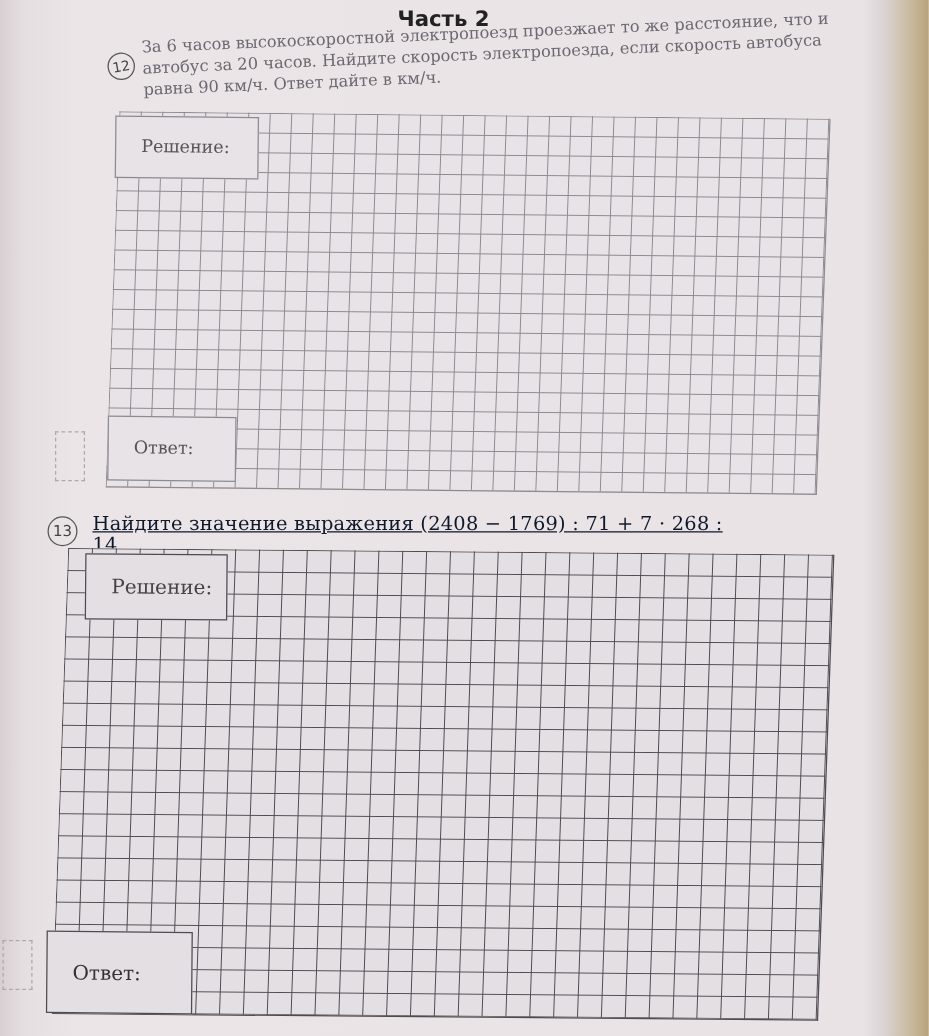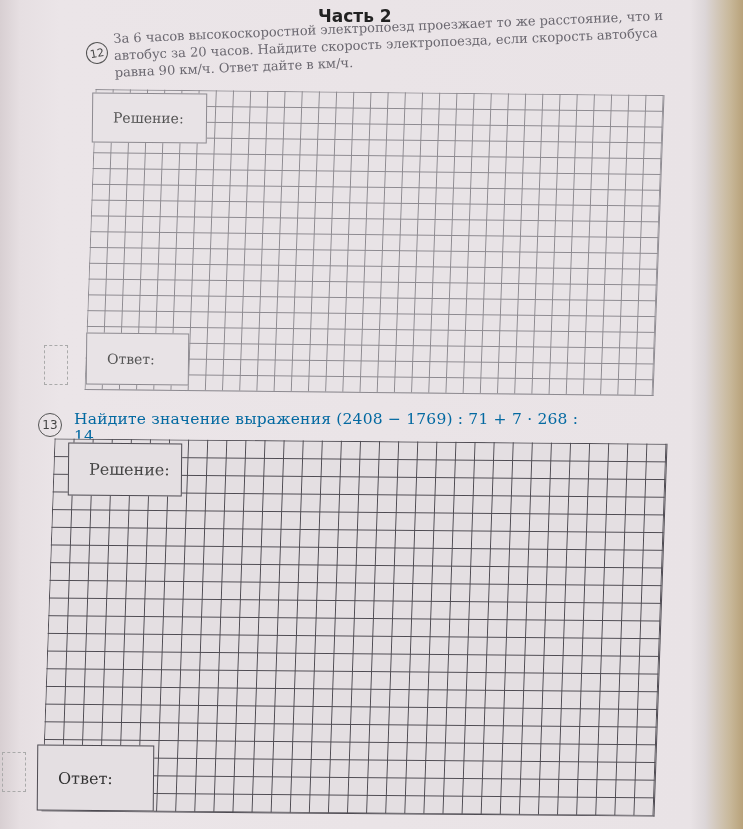"Найдите значение выражения (2408 −" .q13text { color: #0369a1 -> #0f172a; text-decoration: none -> underline }
